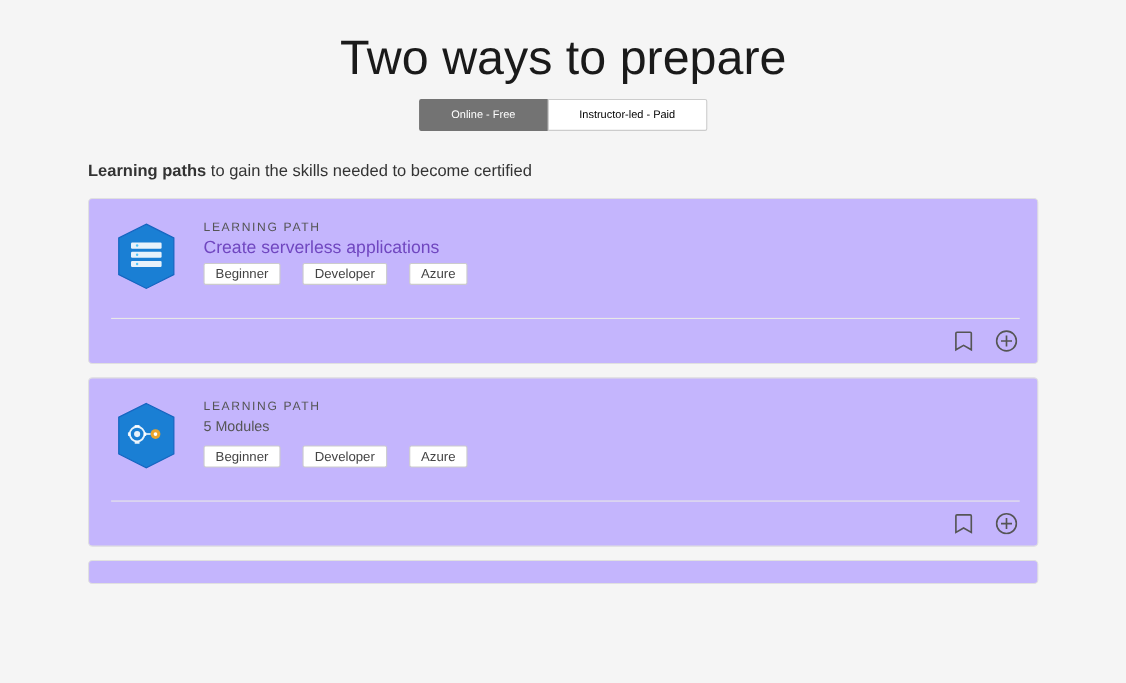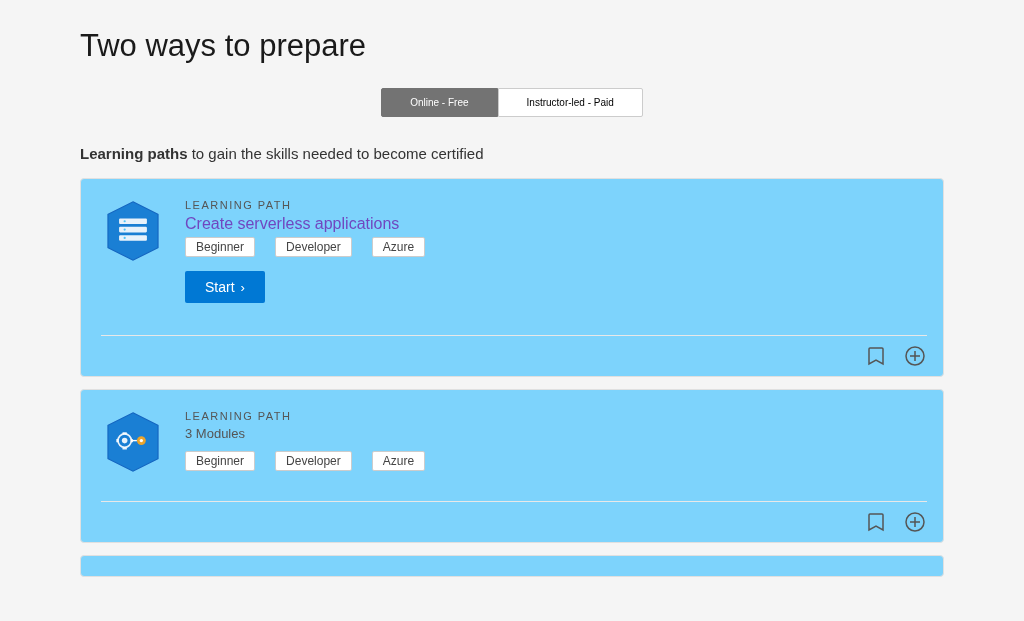"Two ways to prepare" .page-title { font-size: 31px -> 44px; margin-bottom: 24px -> 12px; text-align: none -> center }
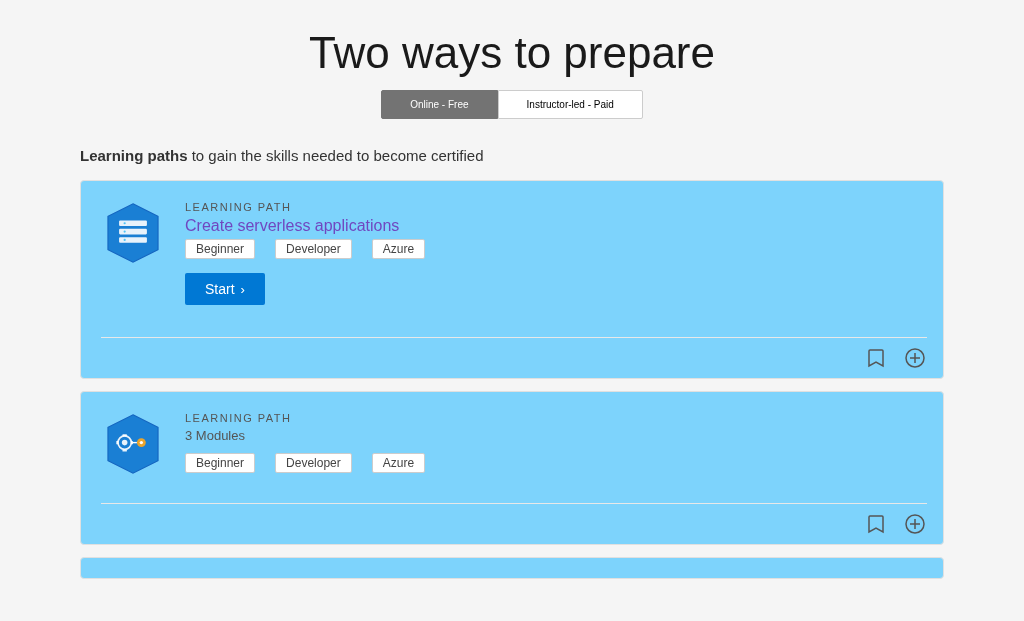"LEARNING PATH" .card { background: #7dd3fc -> #c4b5fd }
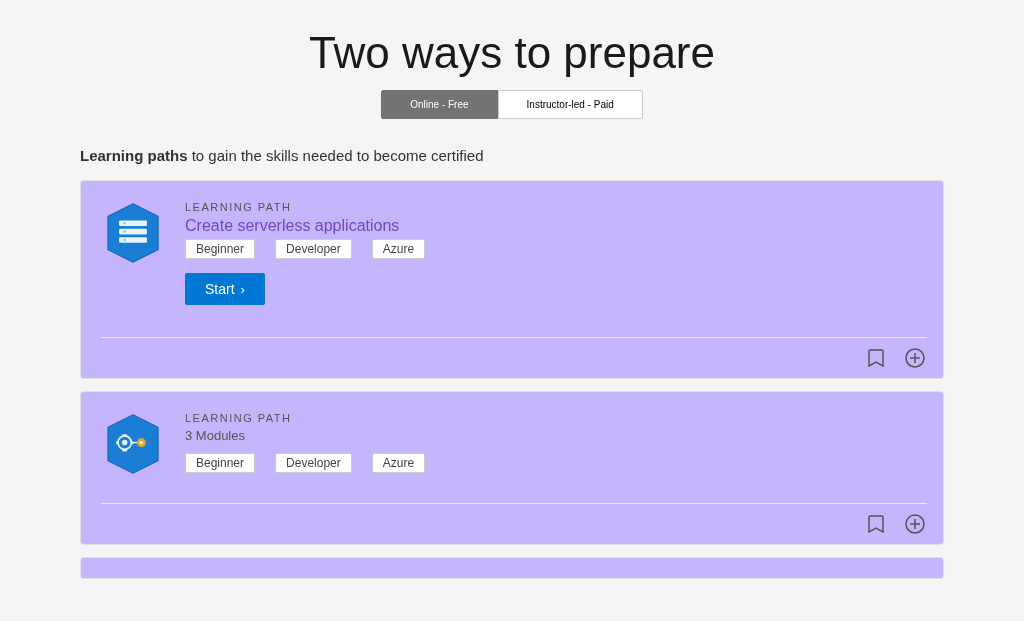"Start" button.start-btn { html: <button> <span>Start</span> <span>›</span> </button> -> none }
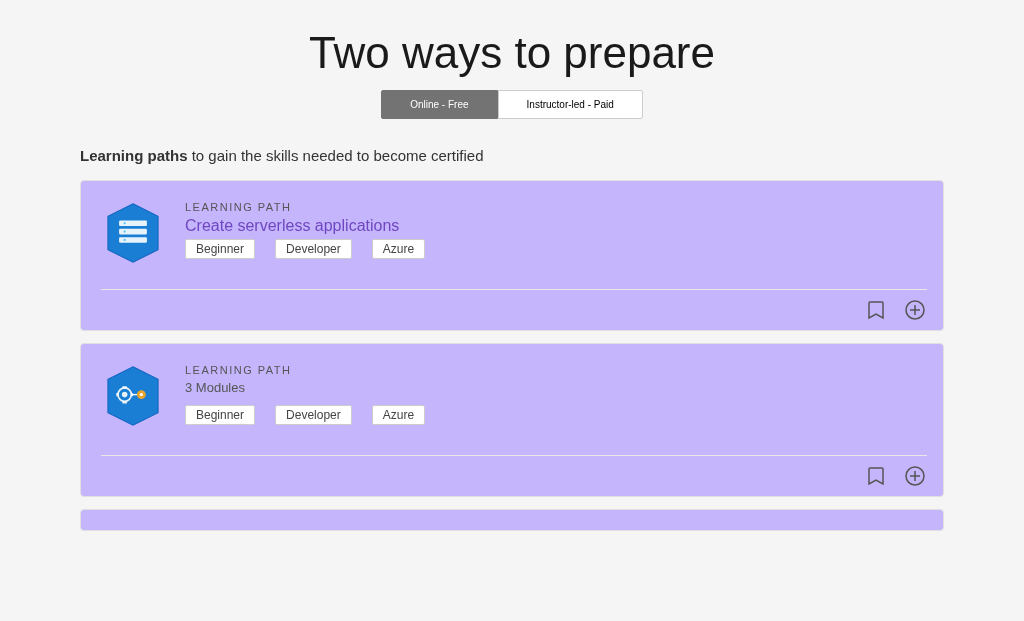"3 Modules" div.card-modules { text: 3 -> 5 }
